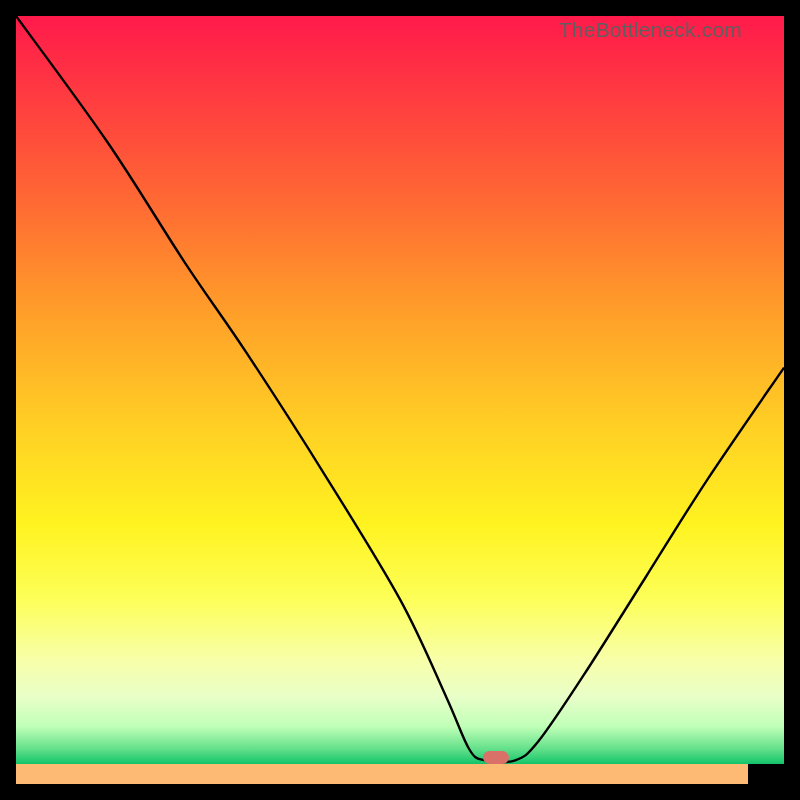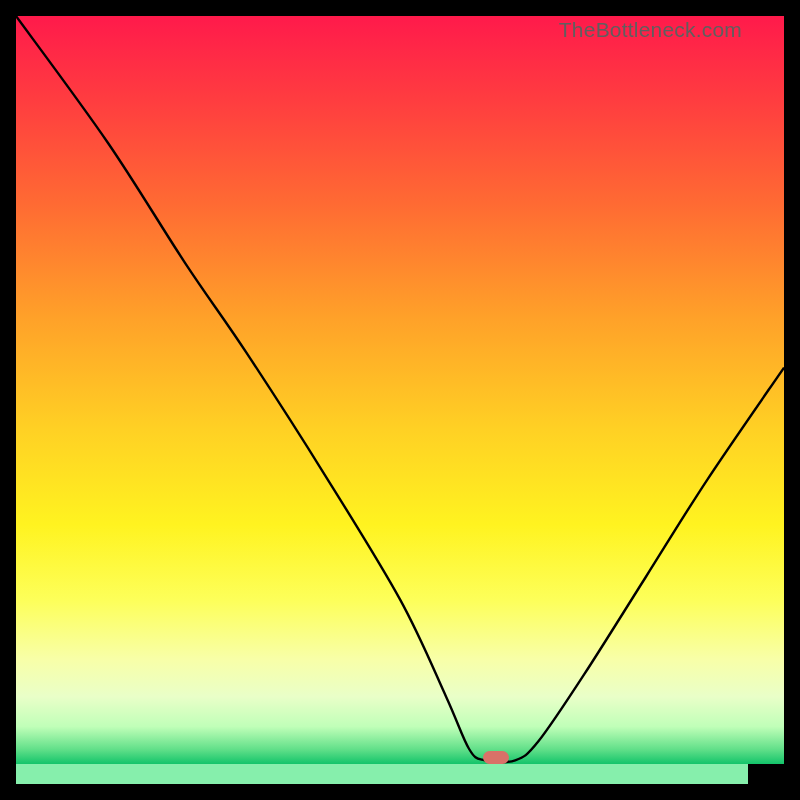"TheBottleneck.com" .frame { background: #86efac -> #fdba74 }
